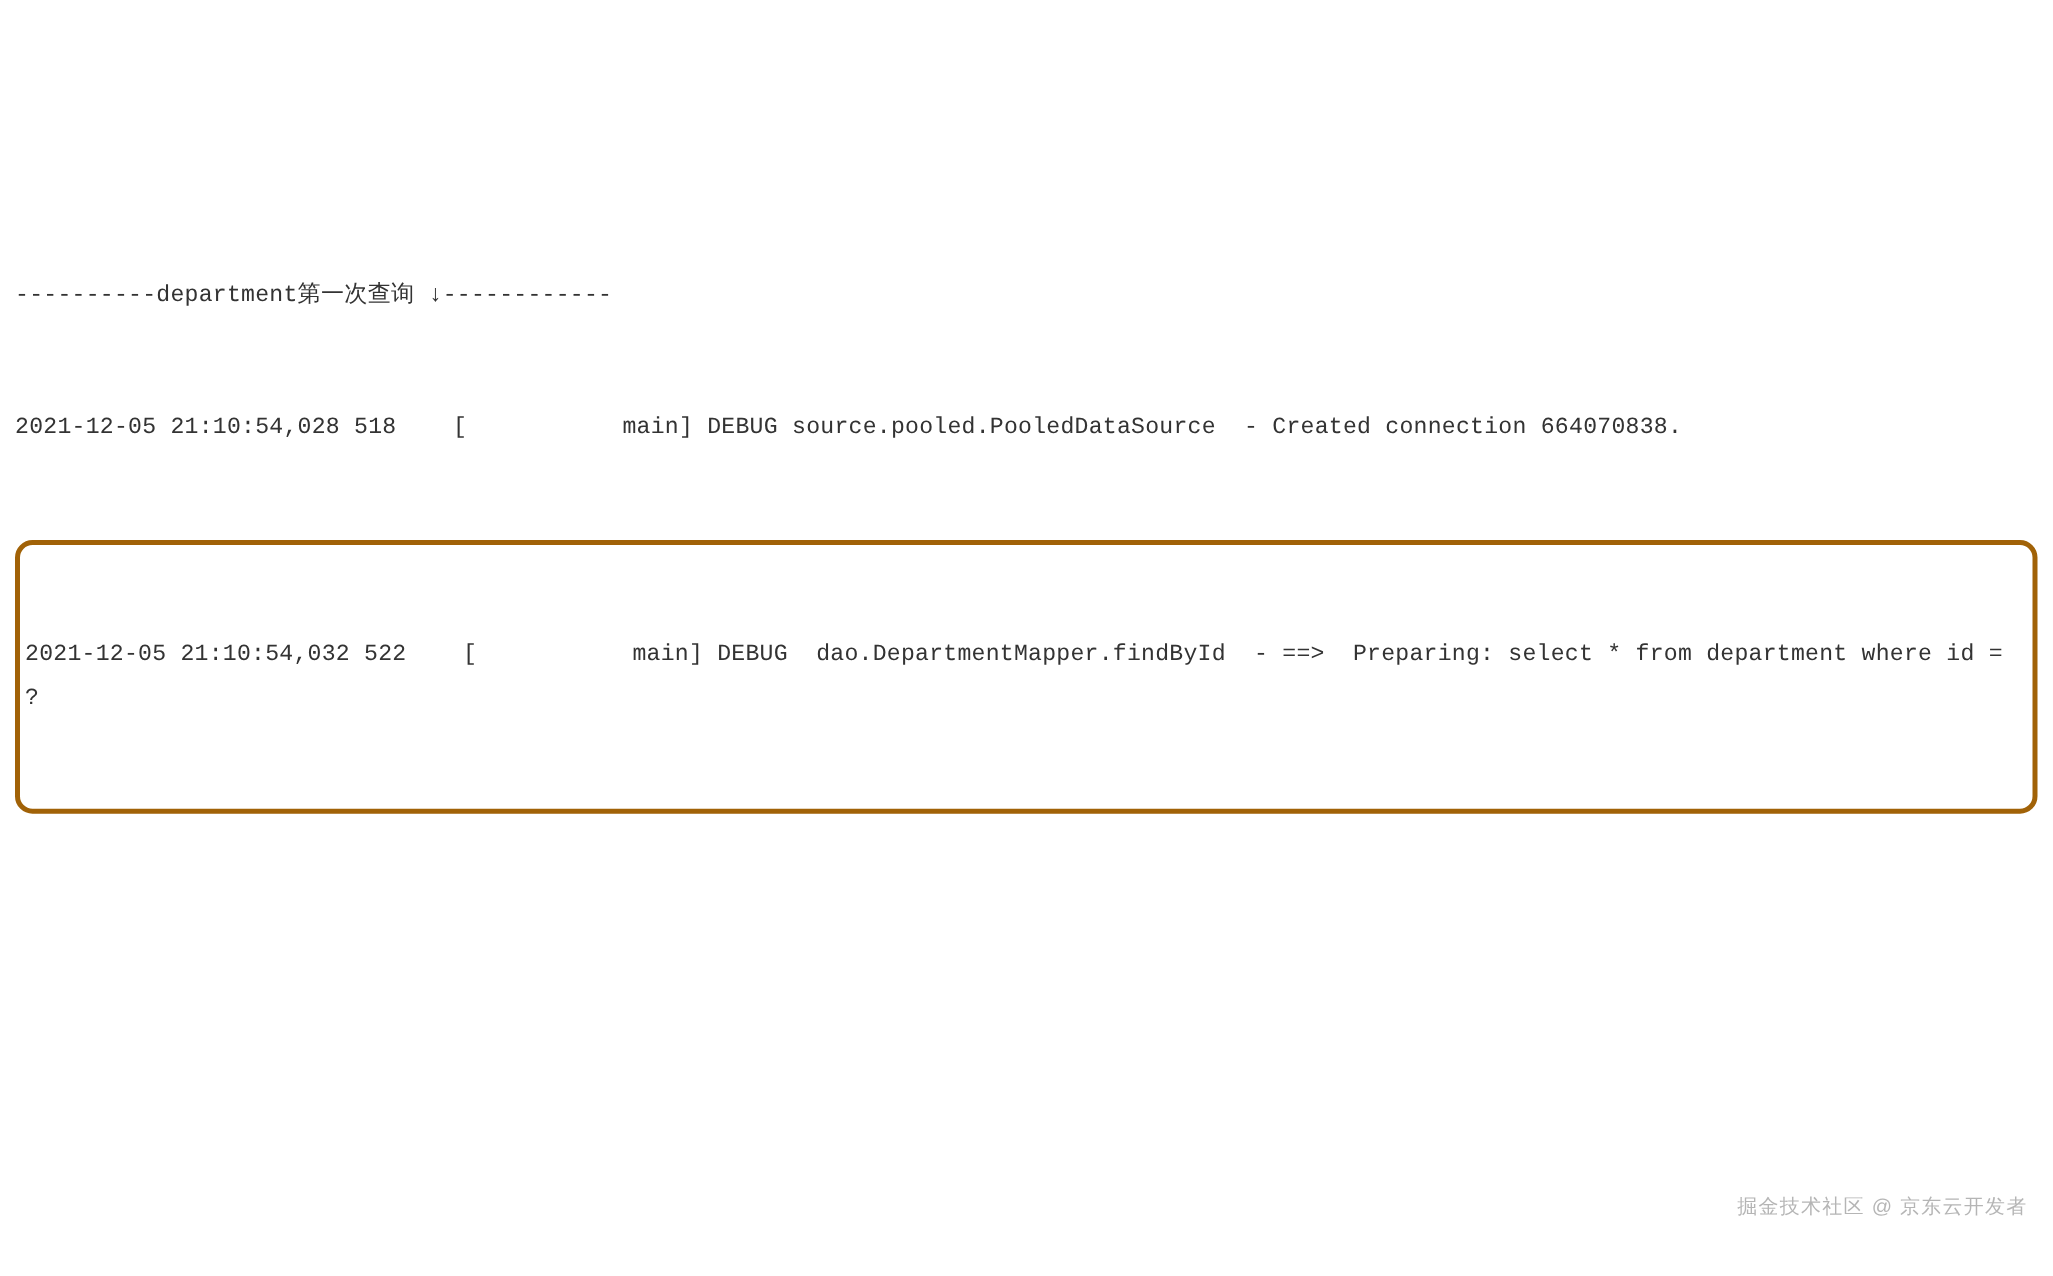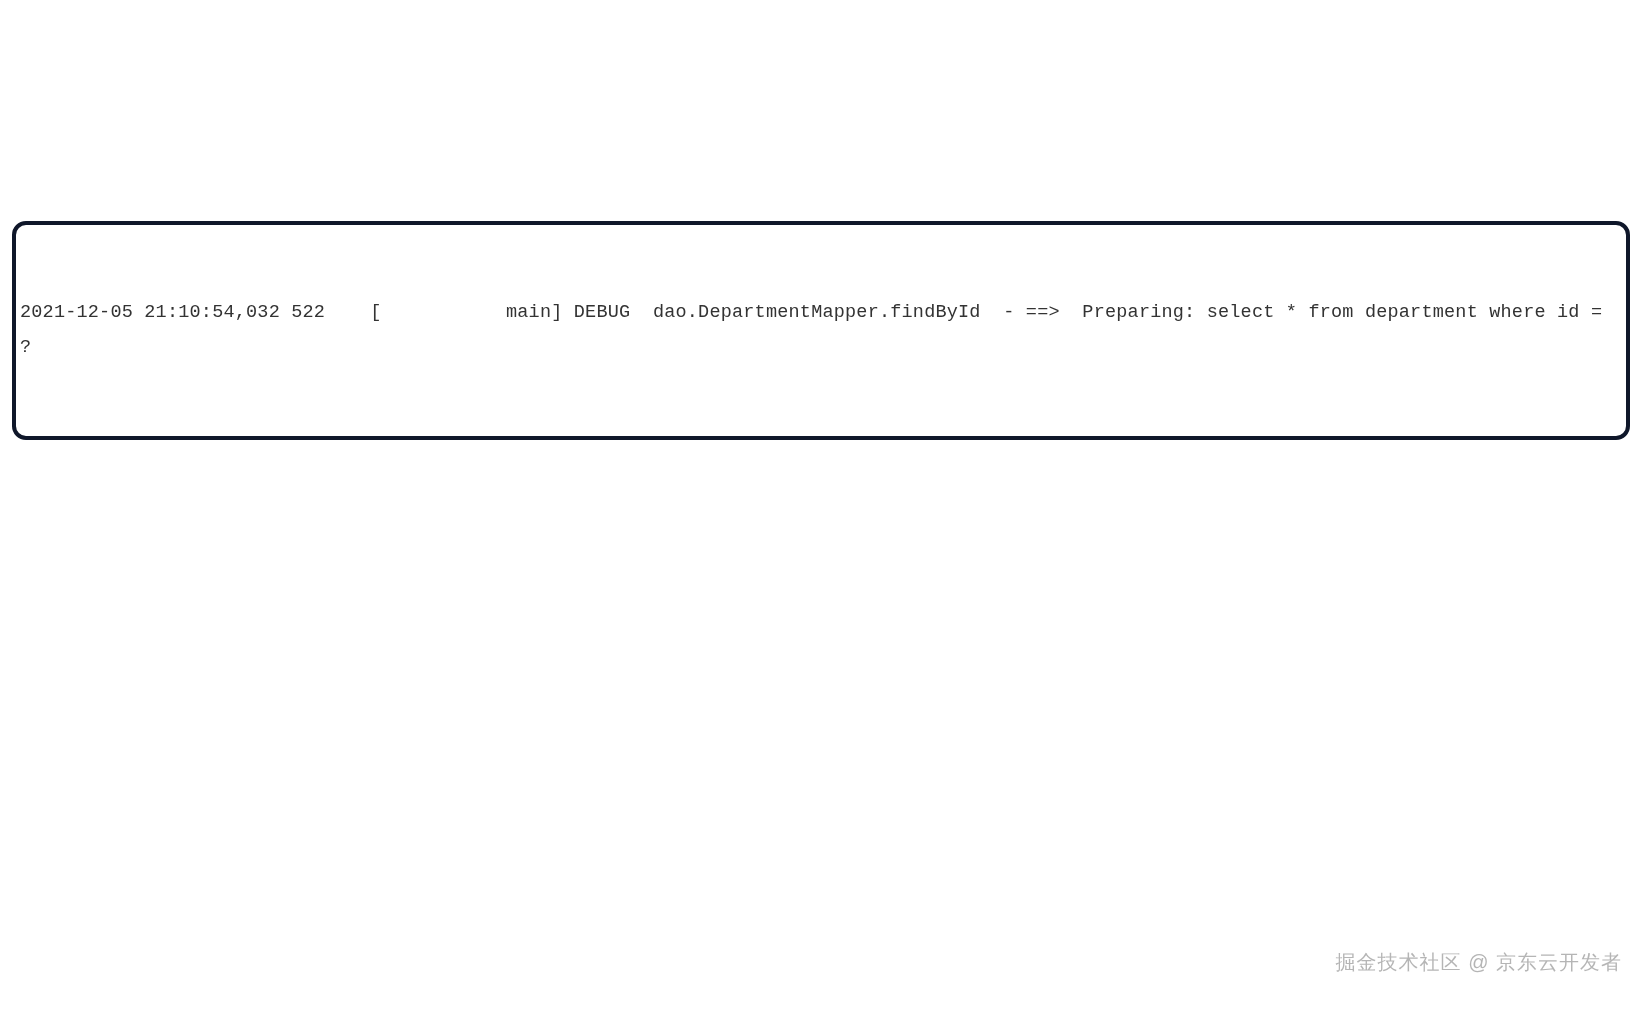"----------department第一次查询 ↓------------" span.line { html: none -> <span>----------department第一次查询 ↓------------</span> }
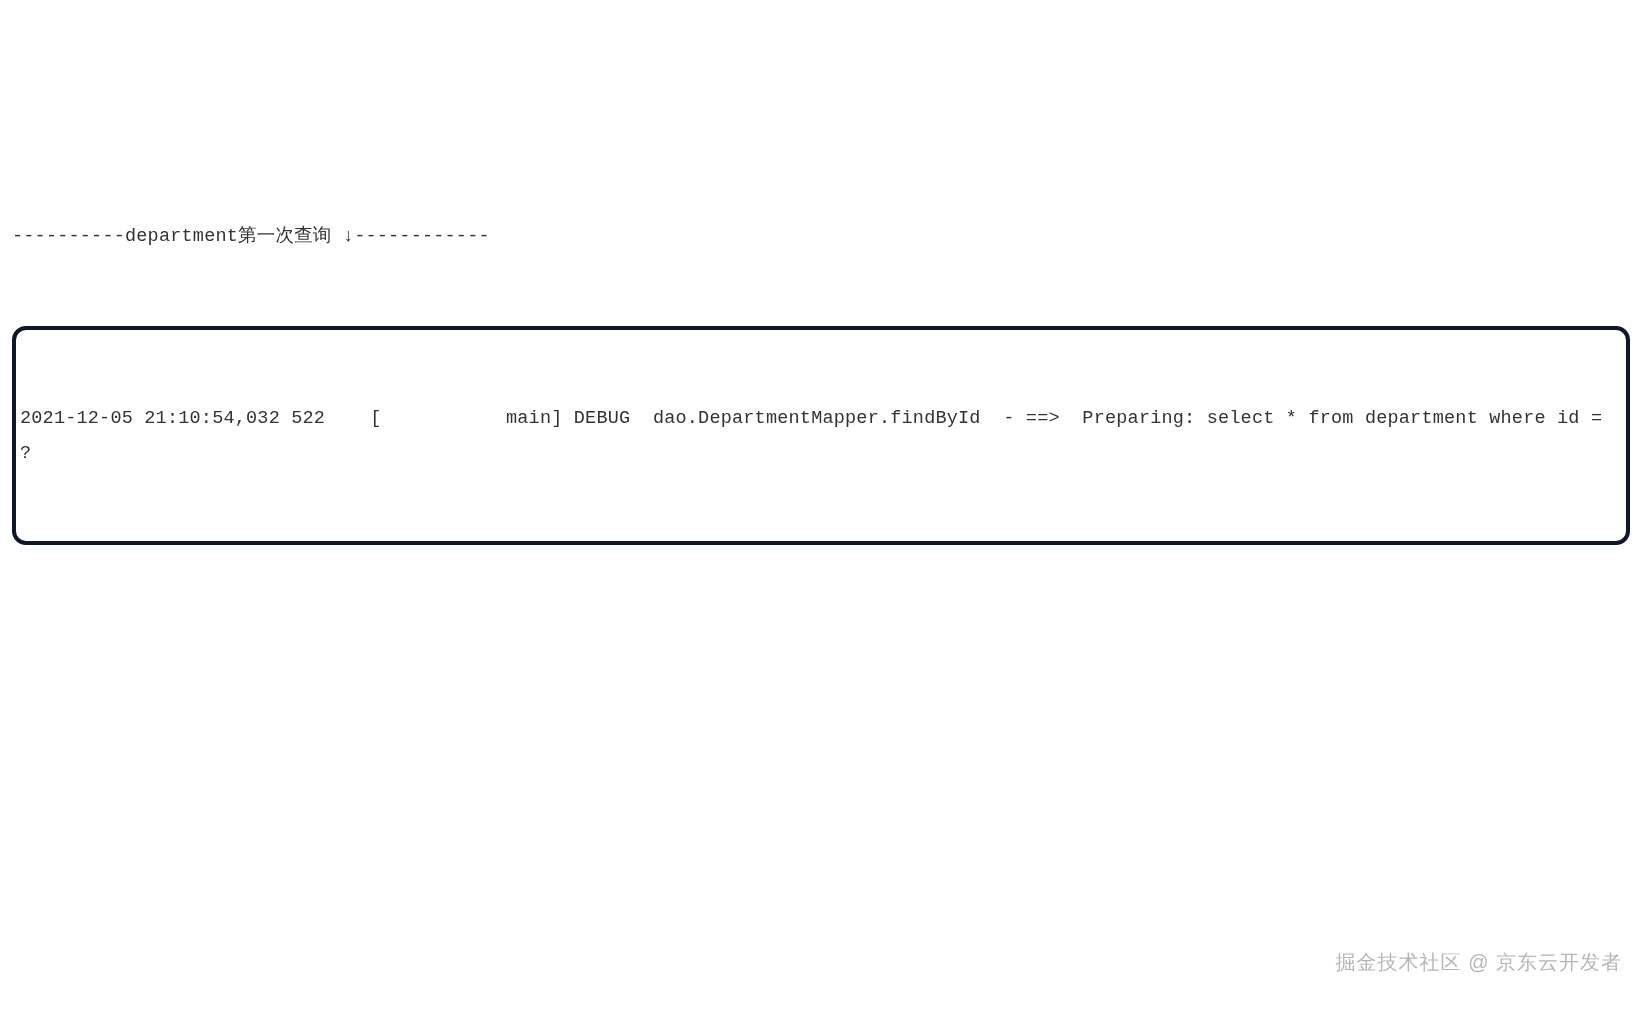"2021-12-05 21:10:54,028 518 [ main]" span.line { html: none -> <span>2021-12-05 21:10:54,028 518 [ main] DEBUG source.pooled.PooledDataSource - Created connection 664070838.</span> }
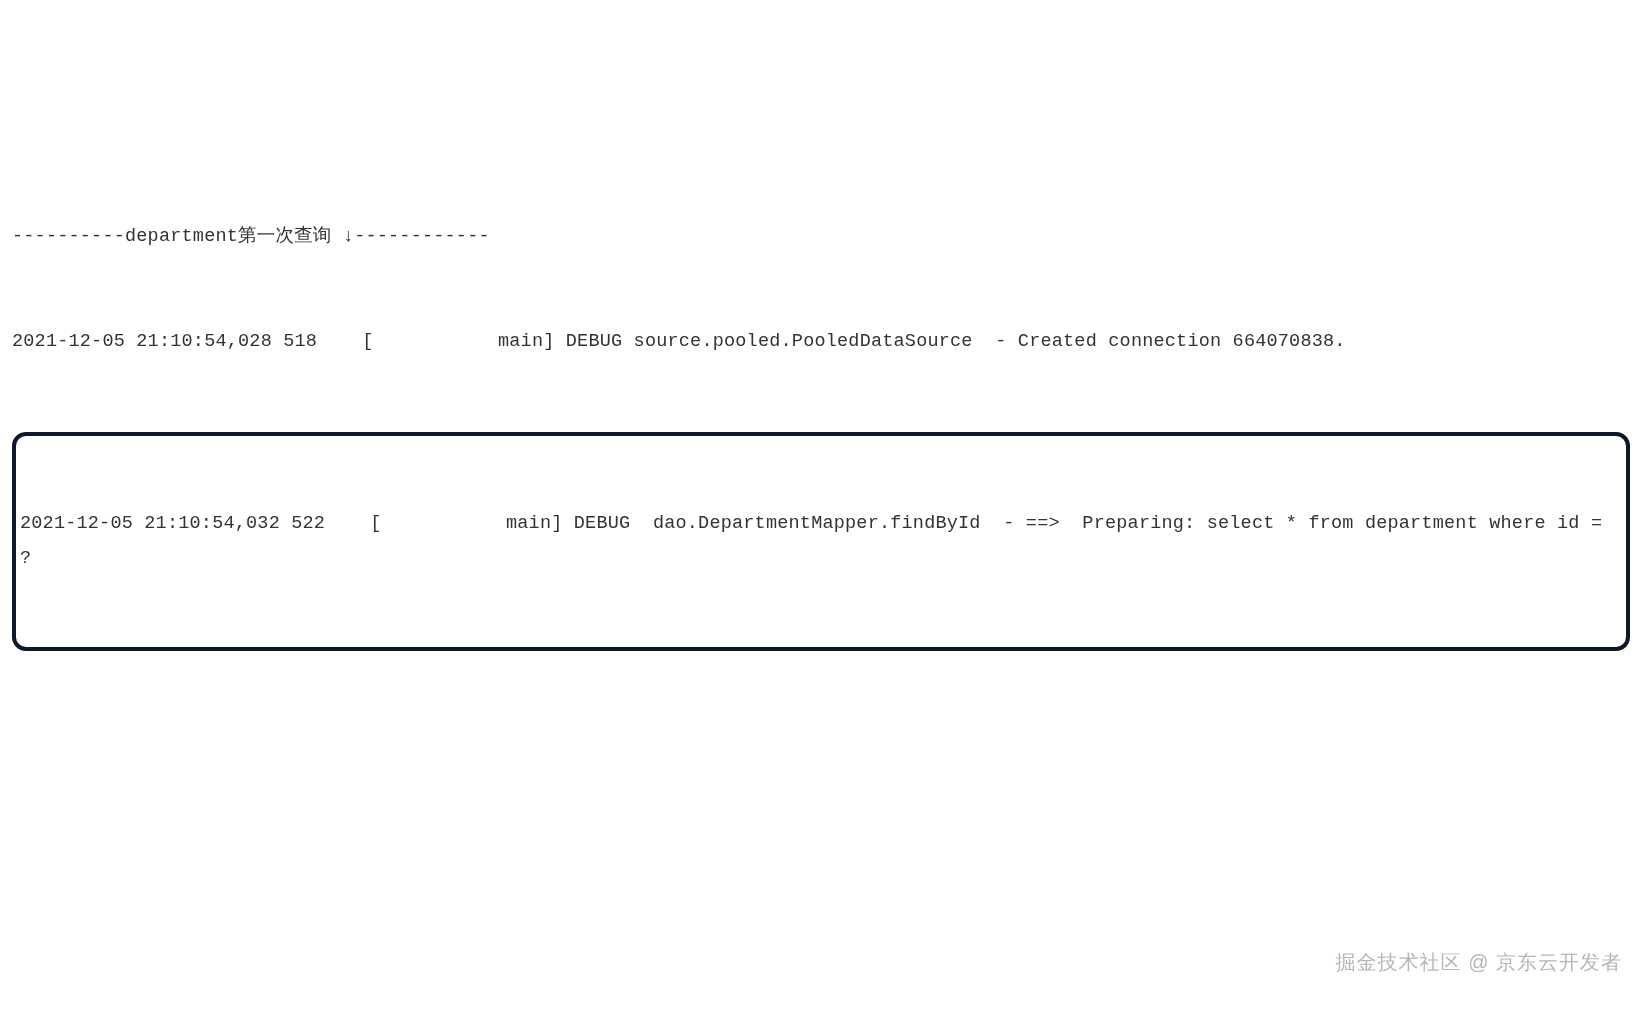"2021-12-05 21:10:54,032 522 [ main]" .box { border: 4px solid #0f172a -> 4px solid #a16207 }
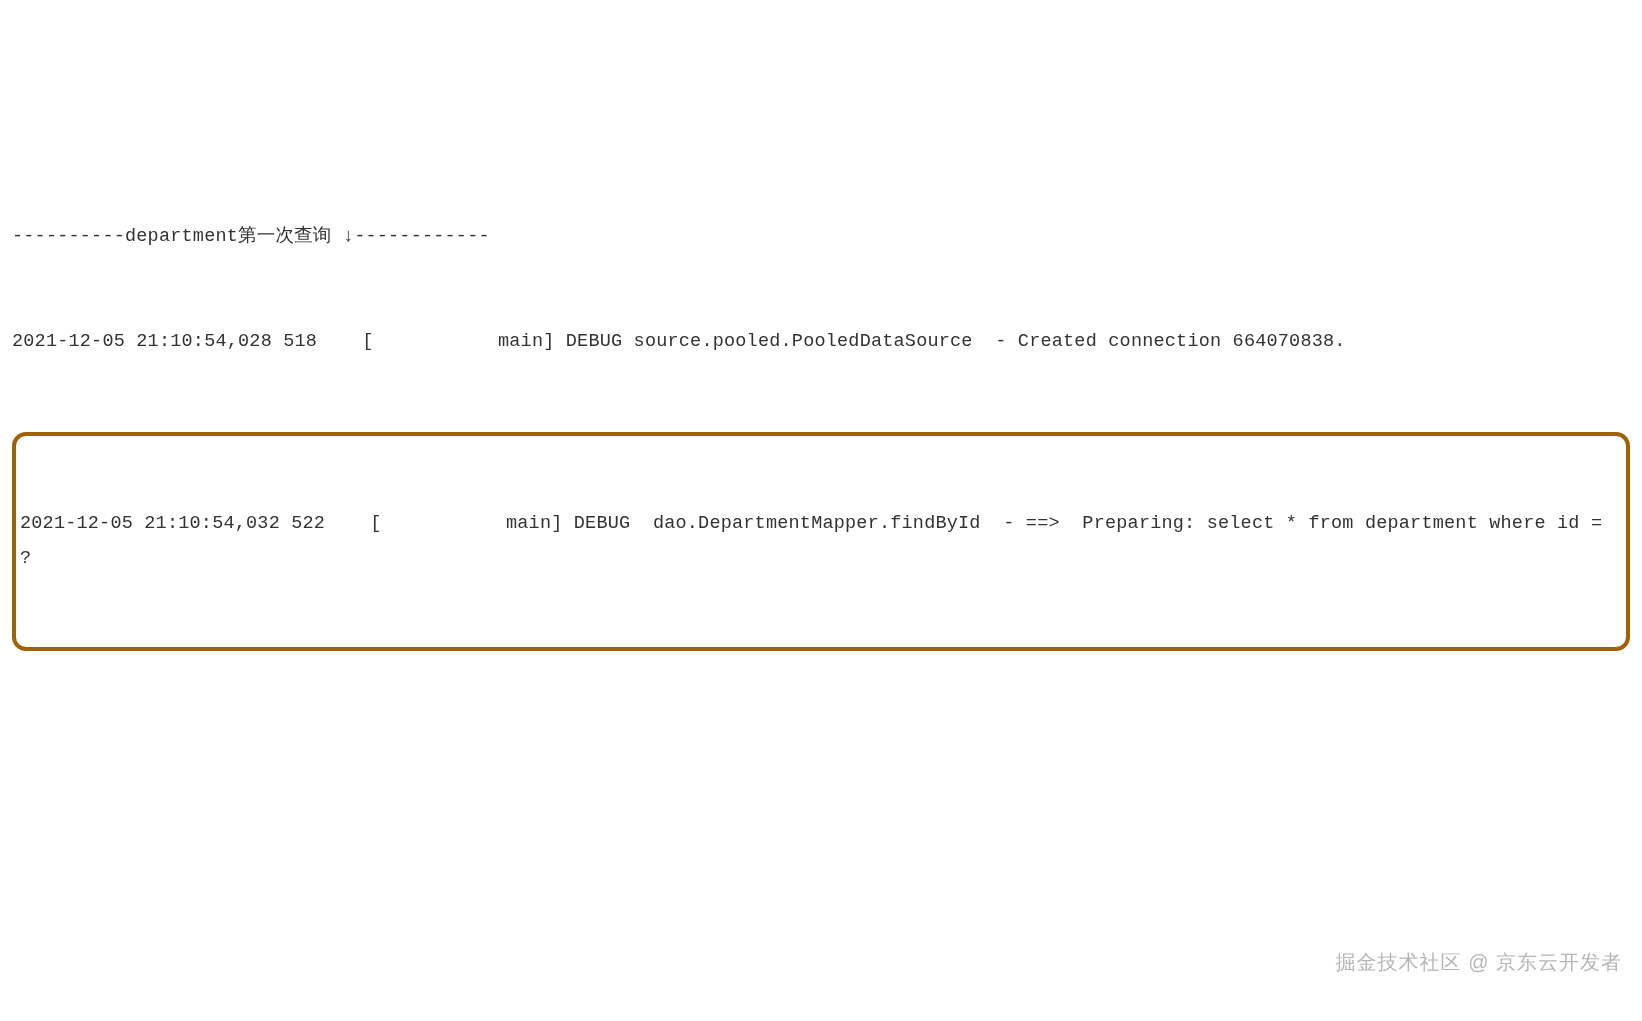"掘金技术社区 @ 京东云开发者" .watermark { font-size: 20px -> 16px }
